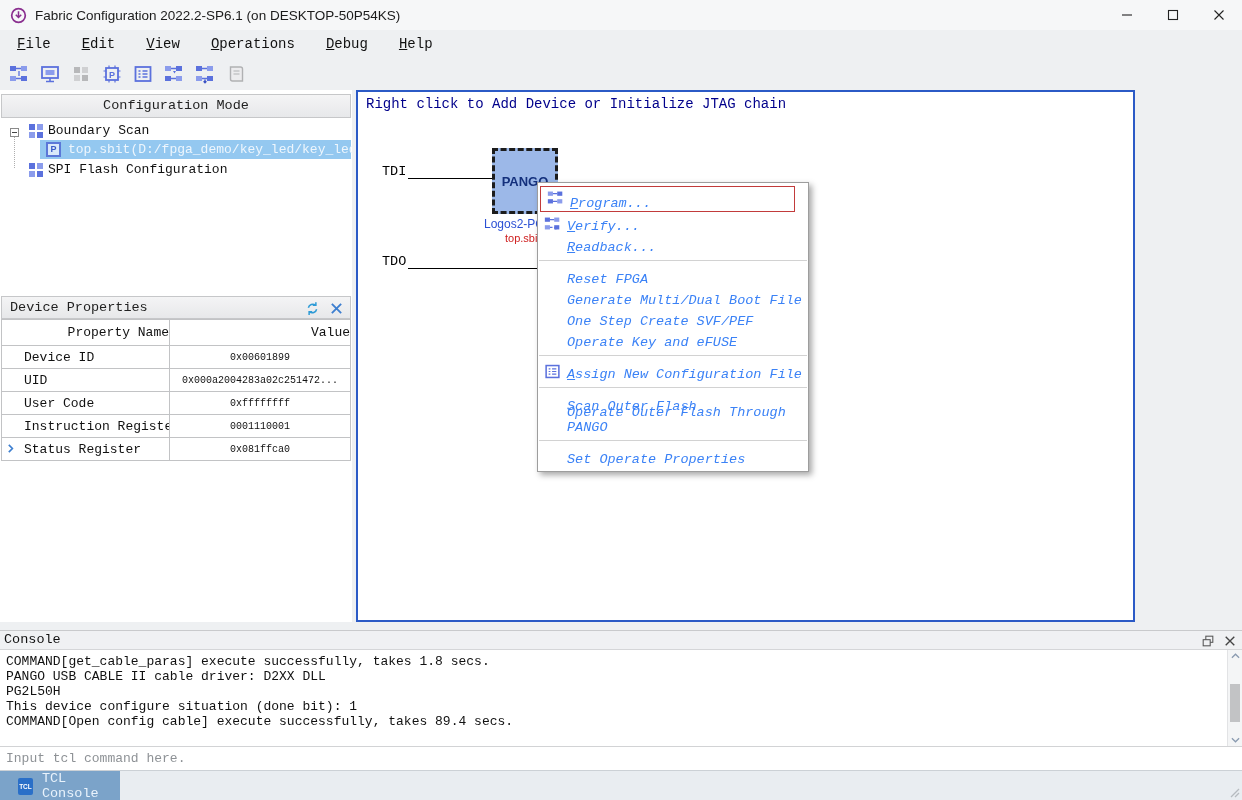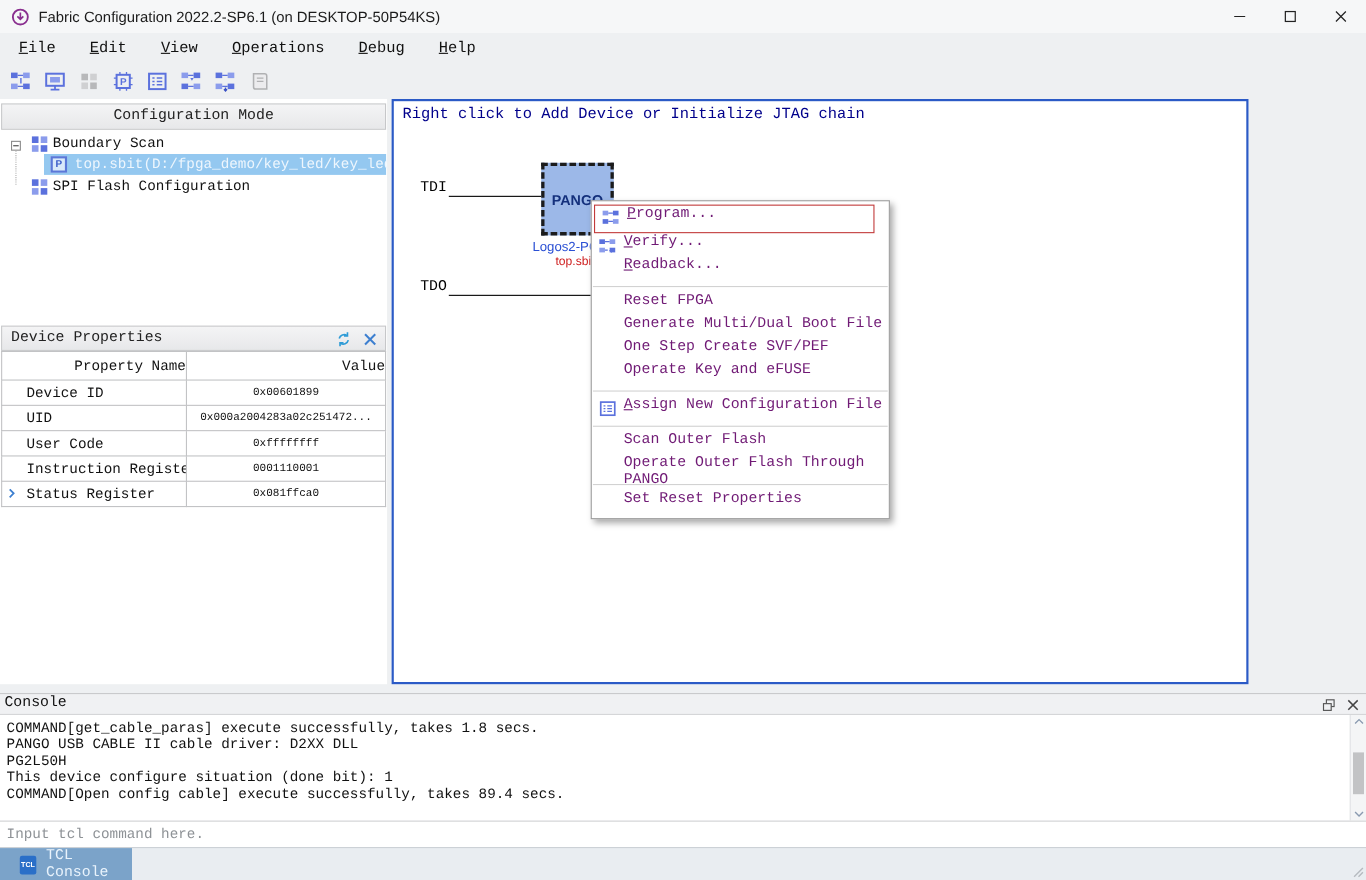"Program..." .mitem { align-items: flex-start -> flex-end; color: #701a75 -> #3b82f6; font-style: none -> italic }
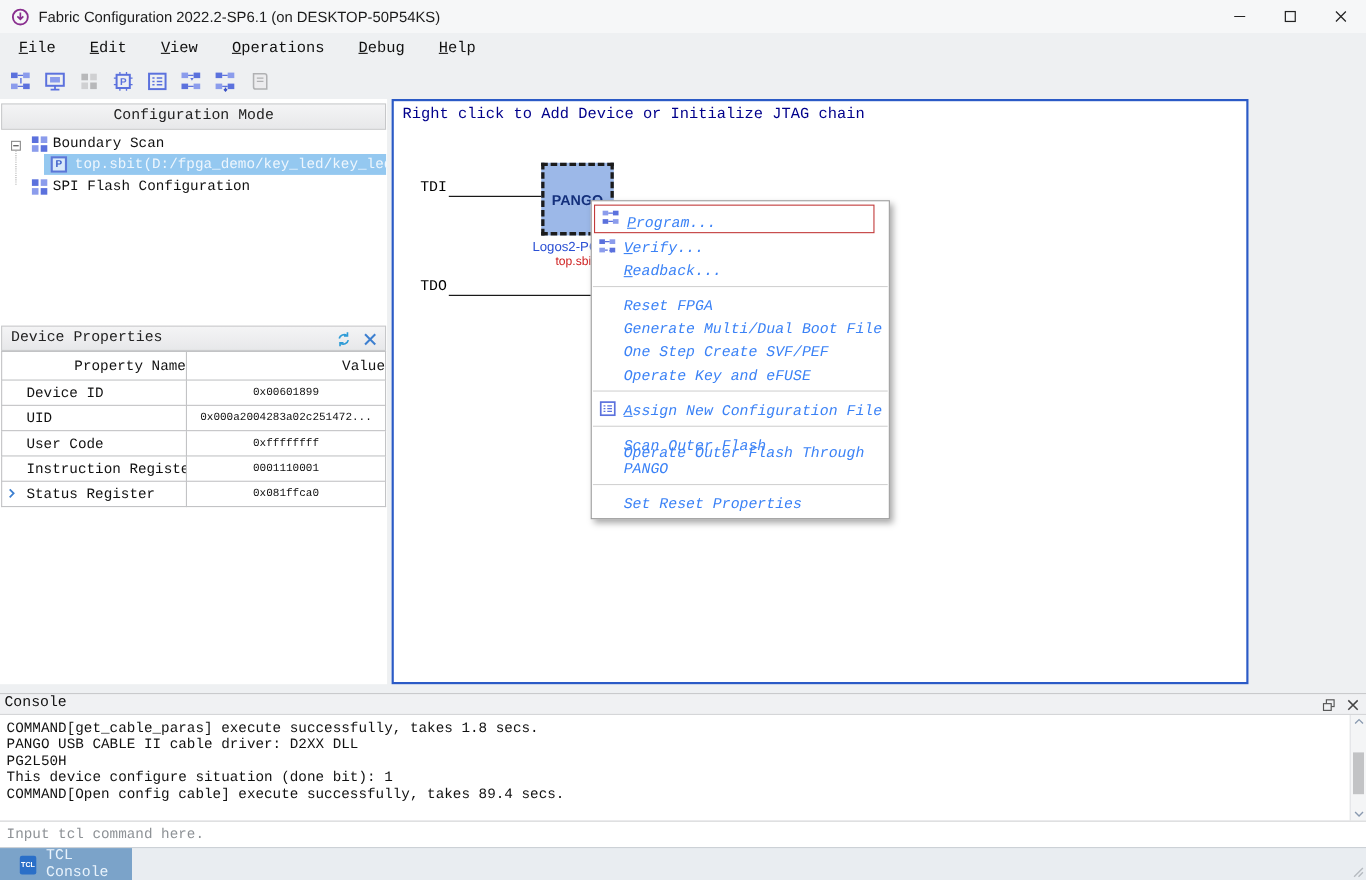"Set Reset Properties" span { text: Reset -> Operate }
